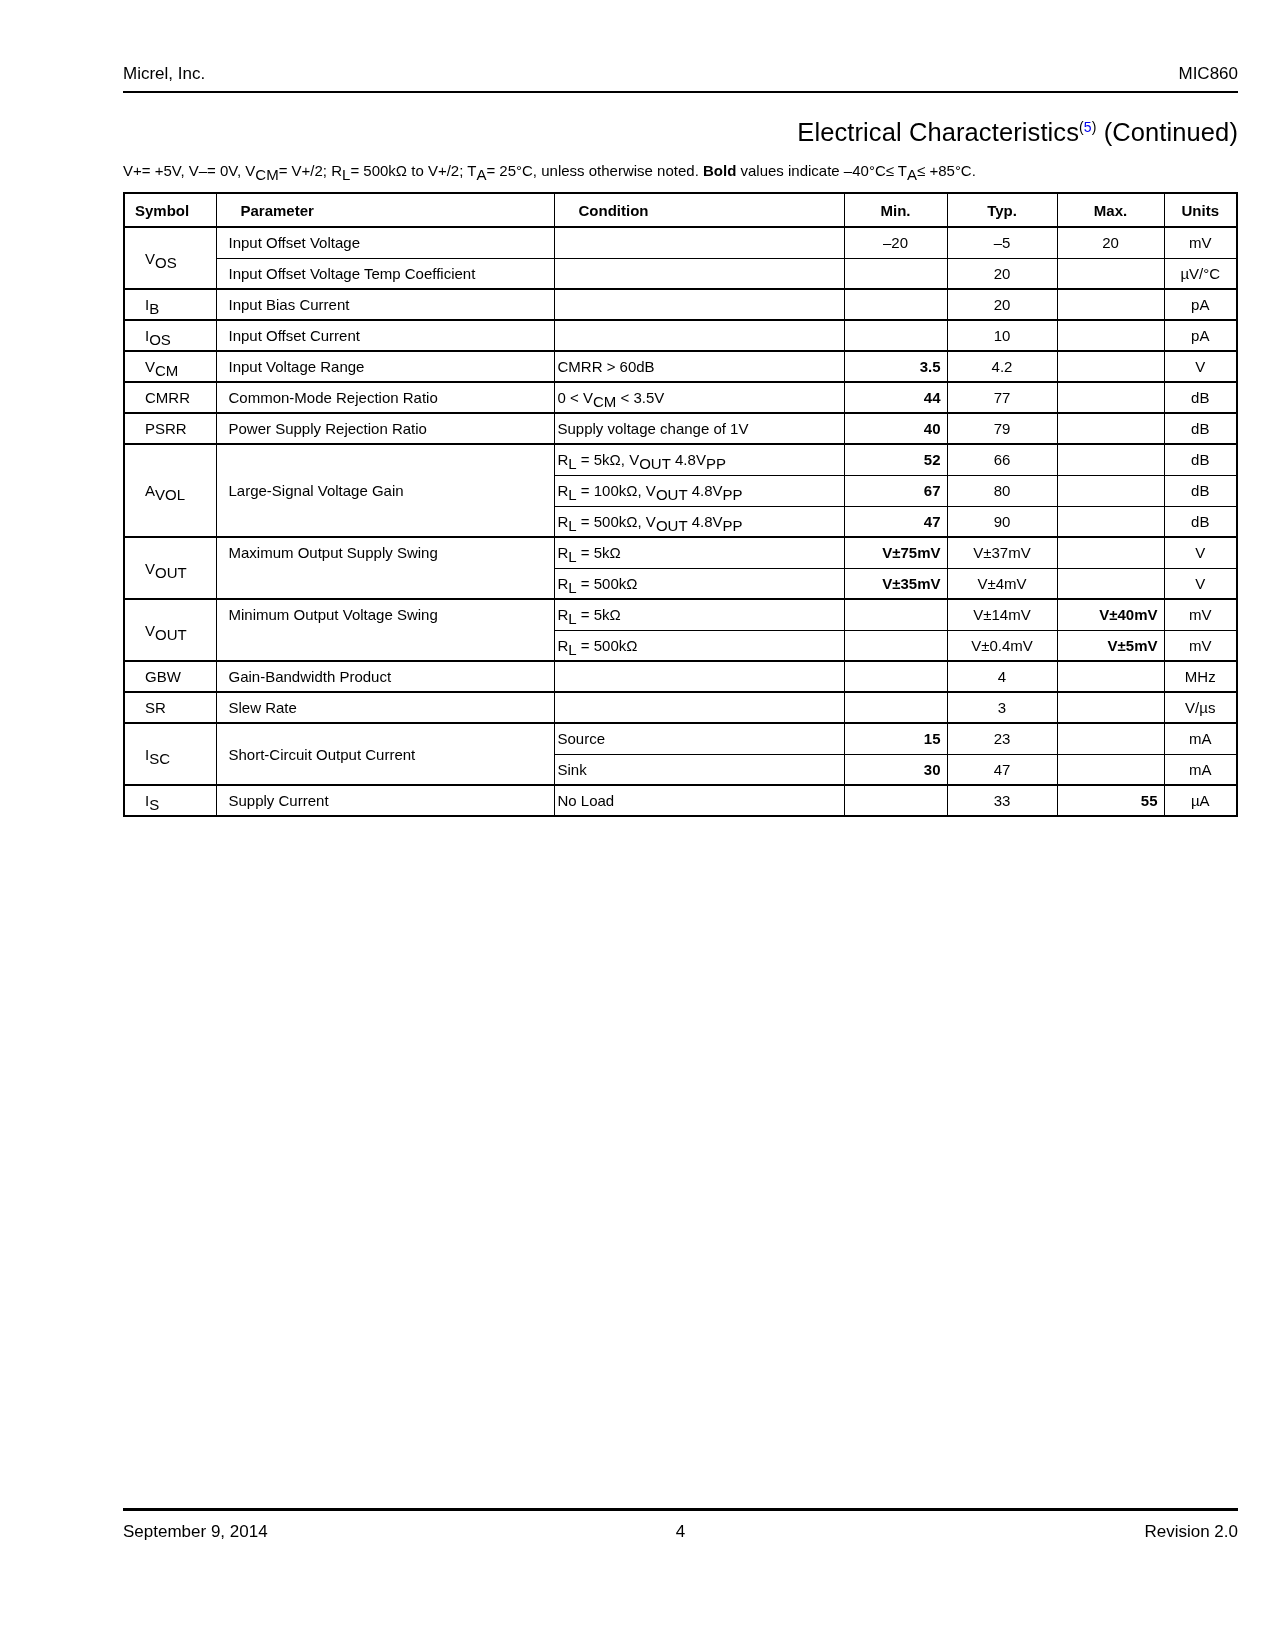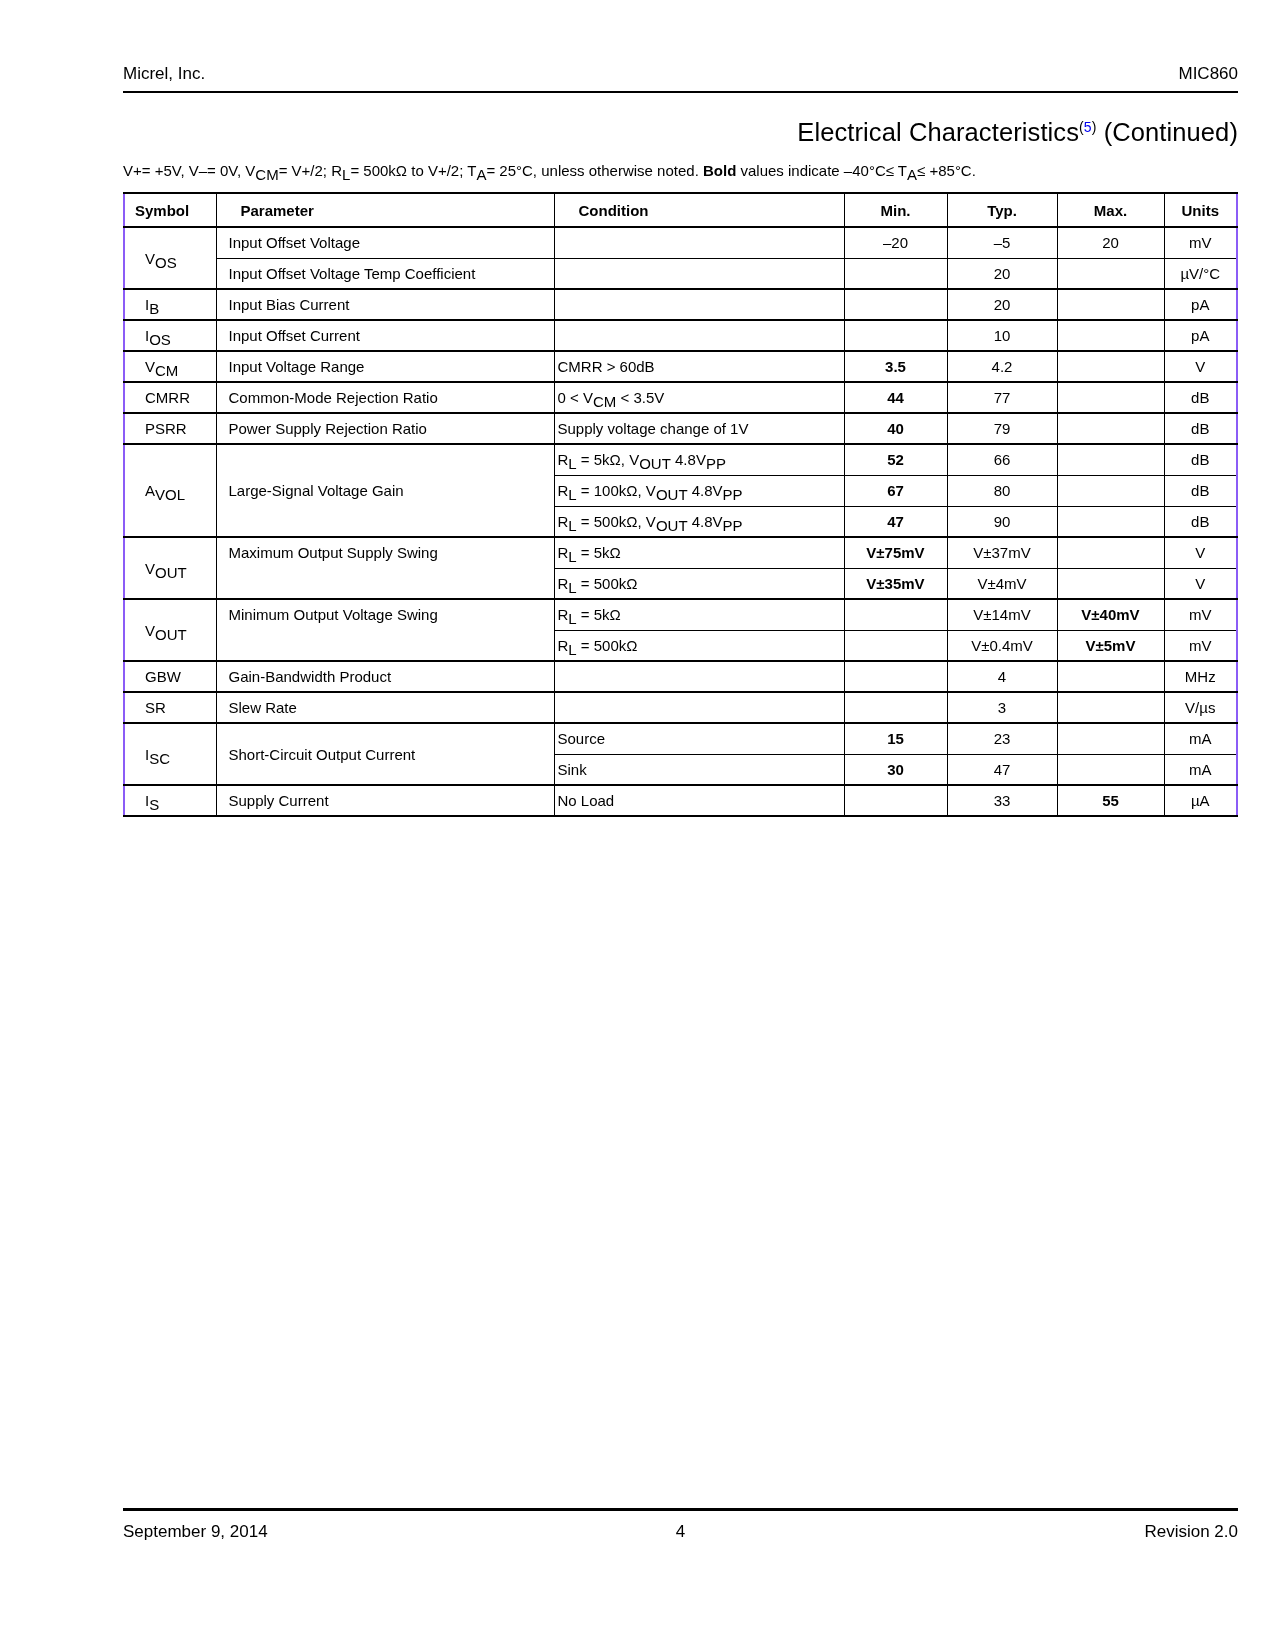"Symbol" table.ec-table { border: 2px solid #8b5cf6 -> 2px solid #000000 }
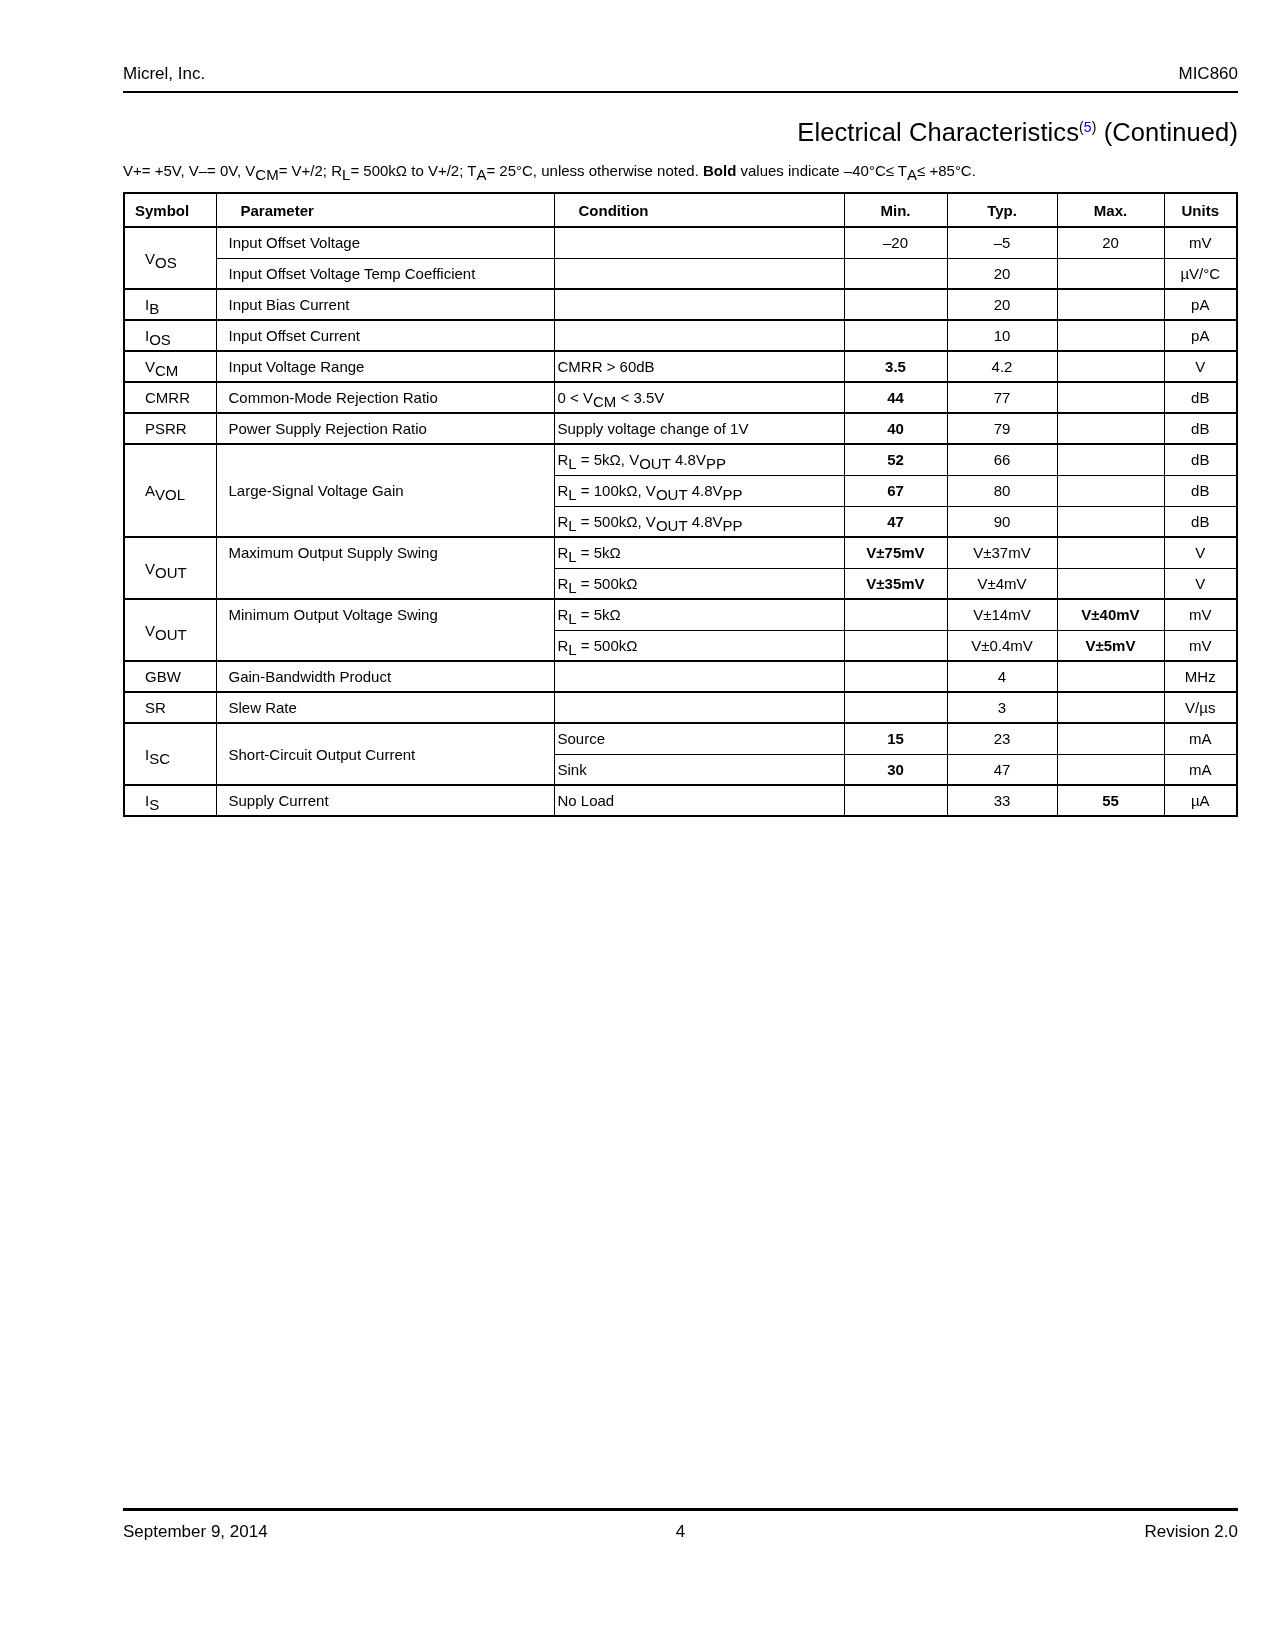"3.5" .ec-table td.b { text-align: none -> right }
